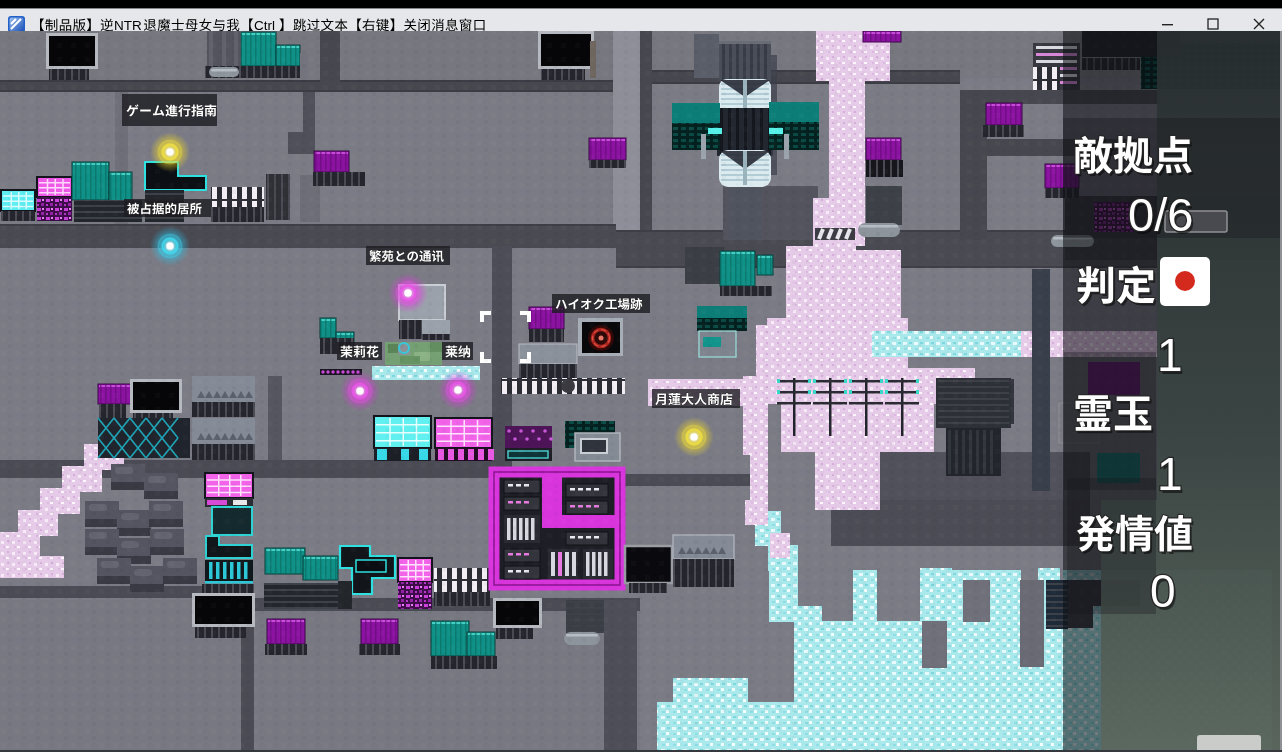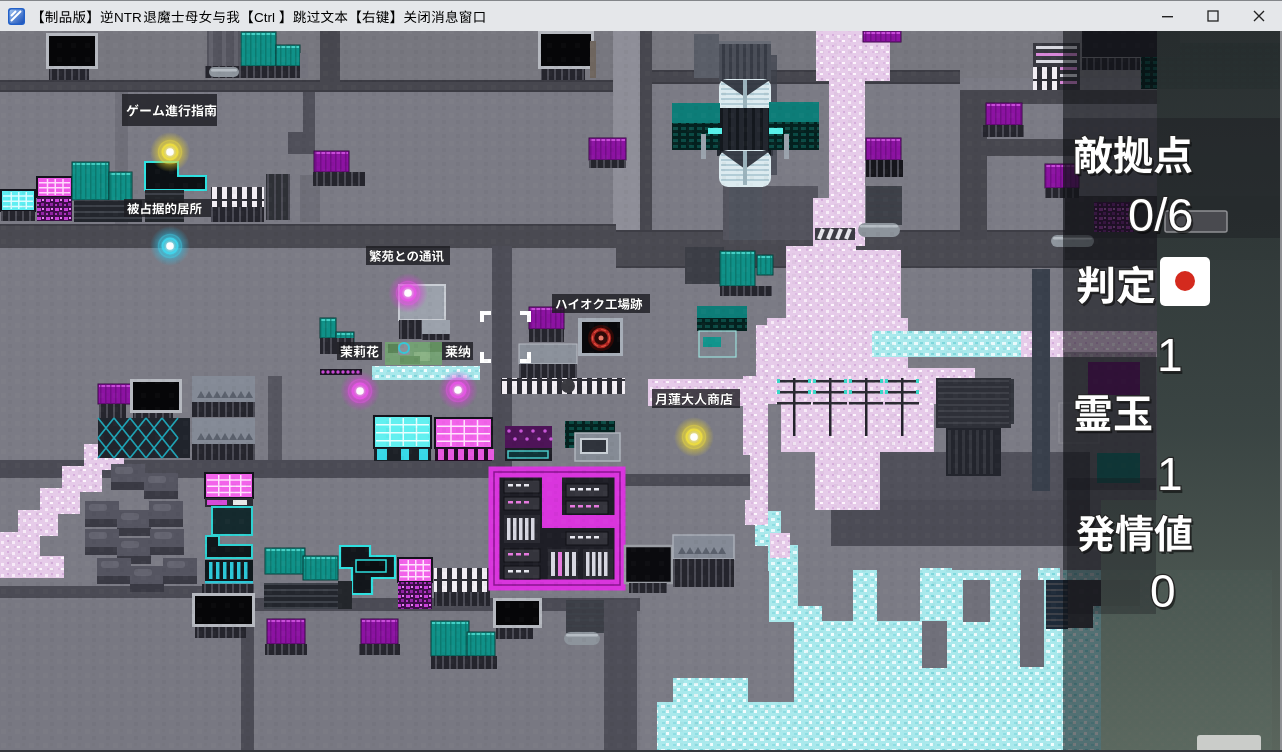"NTR" div { top: 0 -> 8px }
